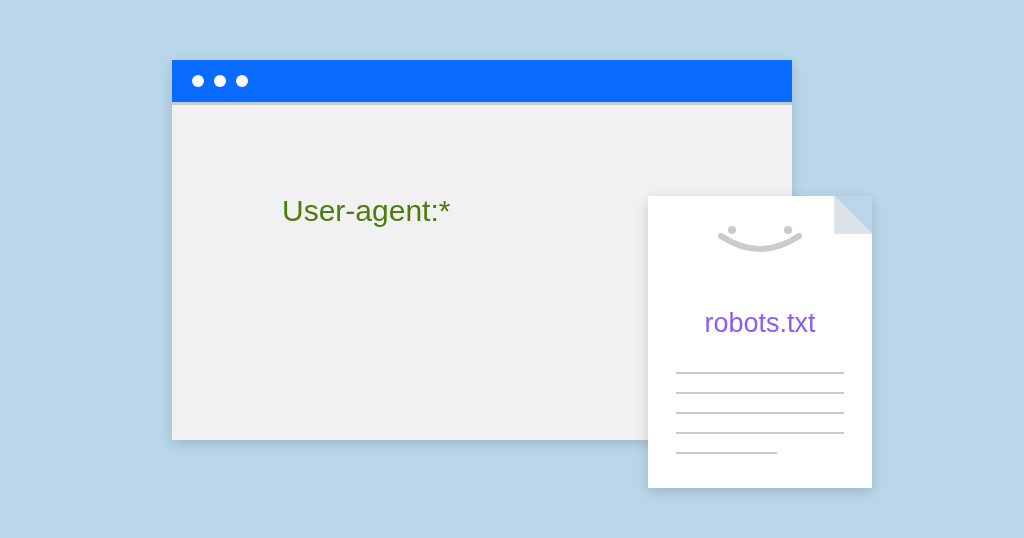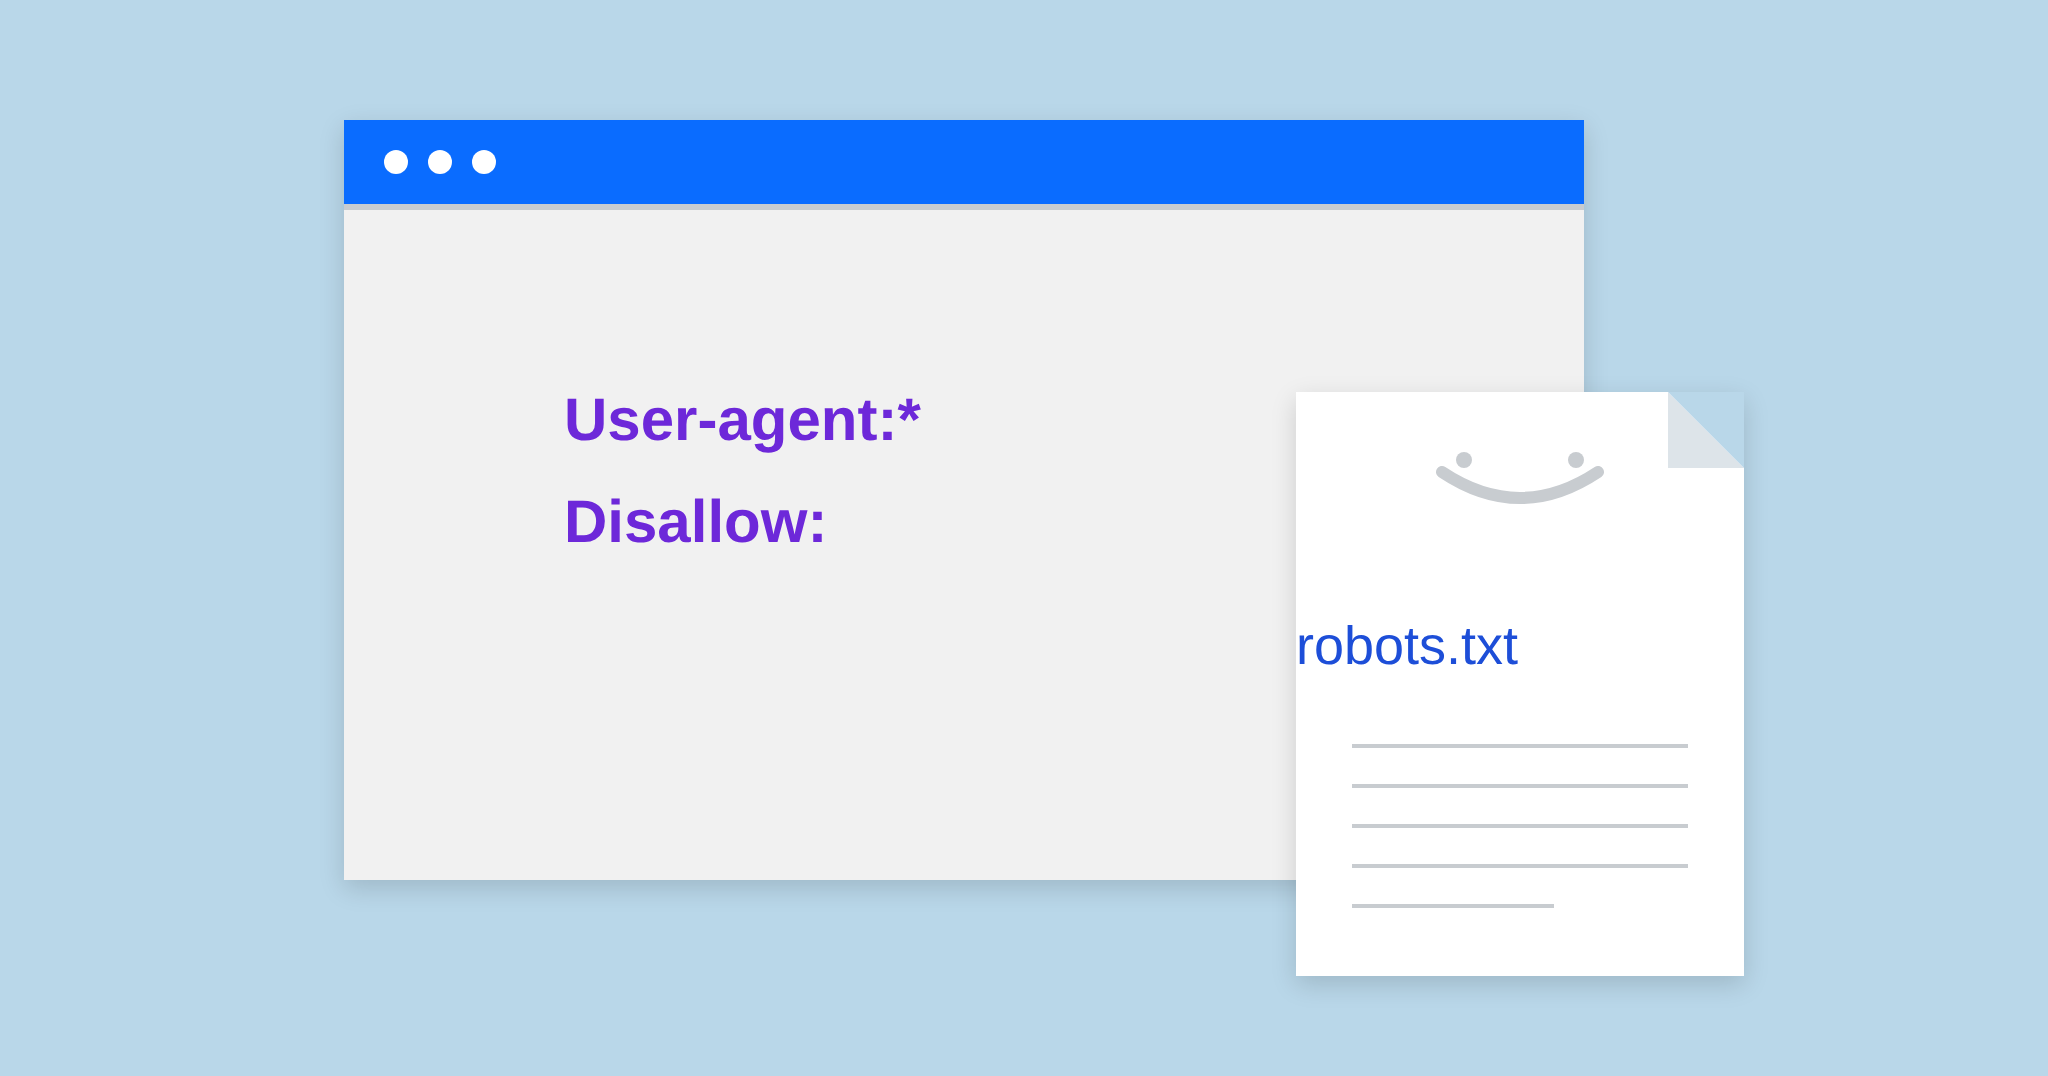"User-agent:*" .code-line { color: #6d28d9 -> #4d7c0f; font-weight: 700 -> 400 }
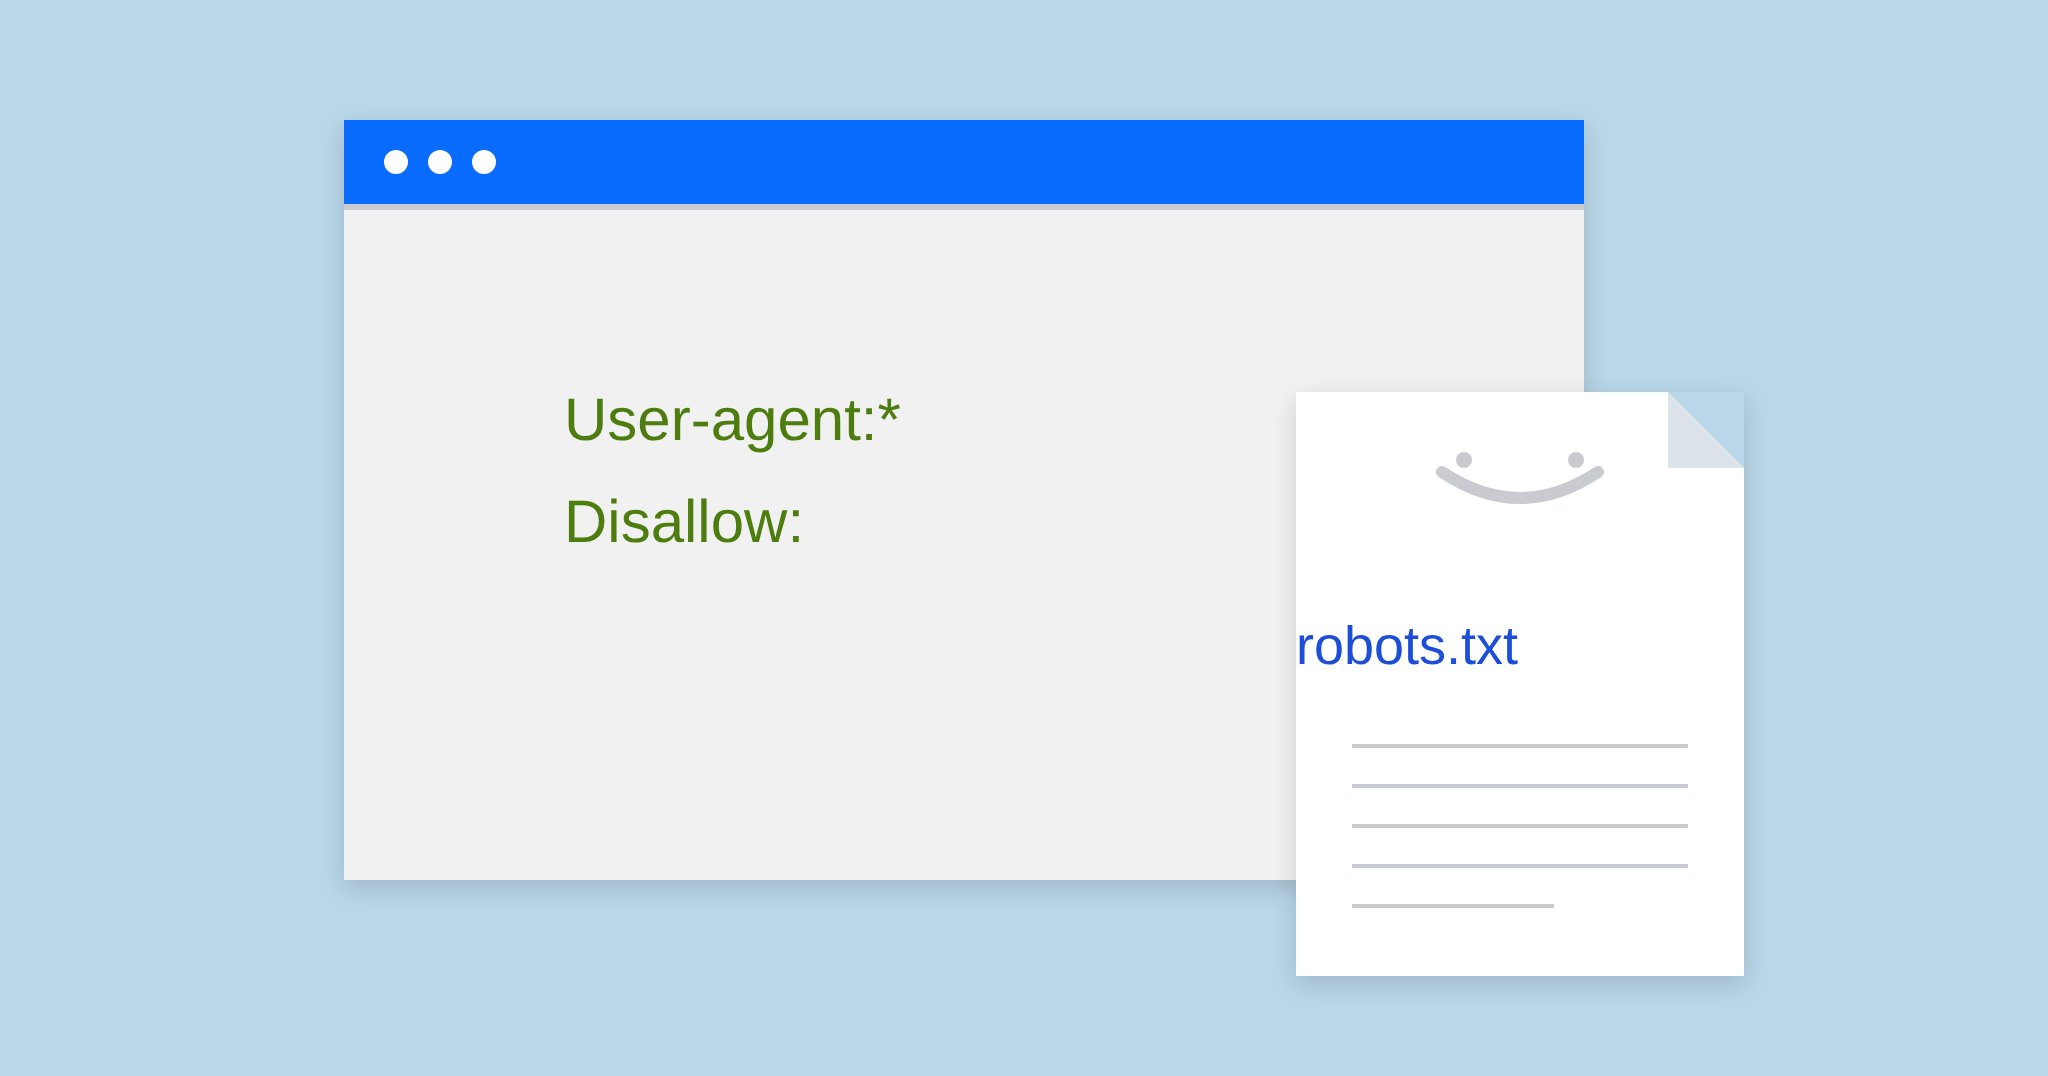"Disallow:" div.code-line { html: <div>Disallow:</div> -> none }
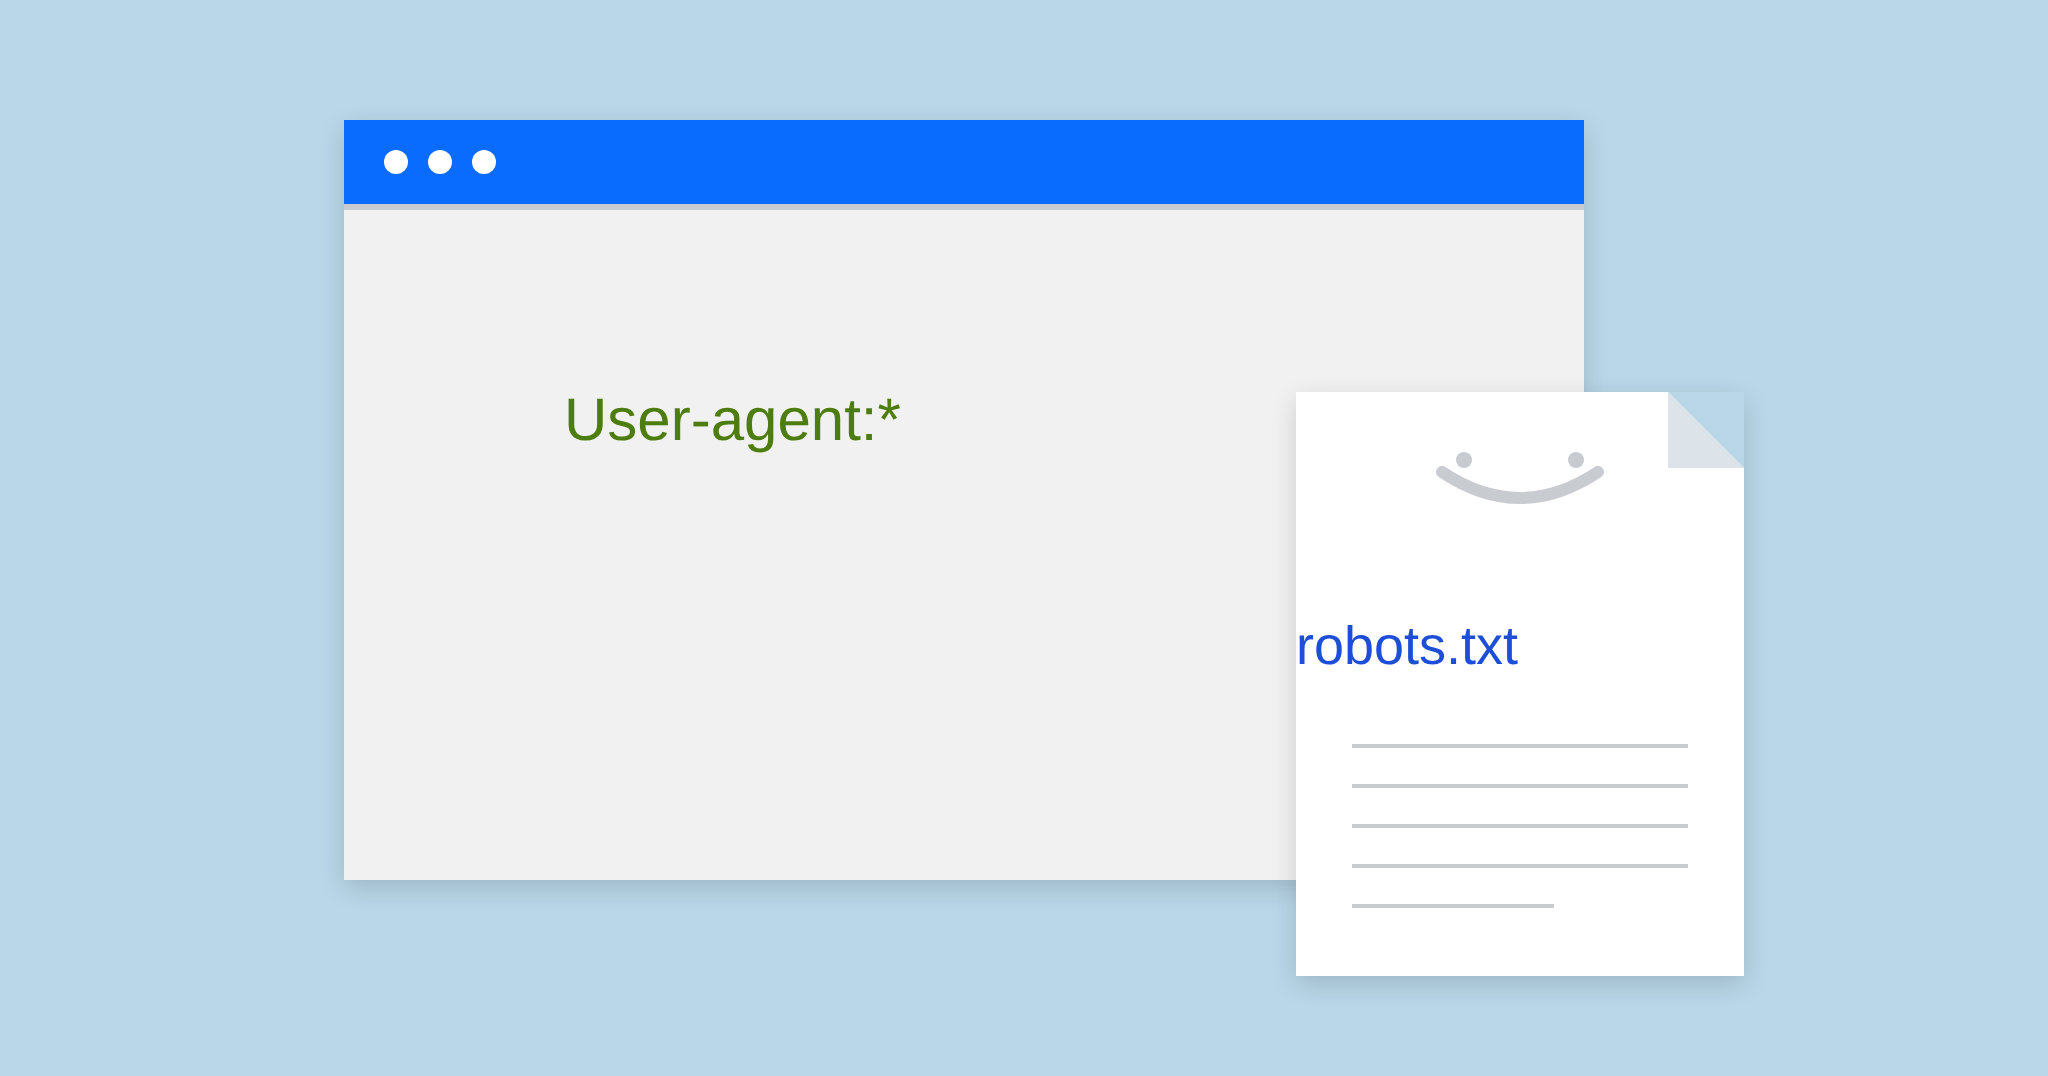"robots.txt" .file-label { color: #1d4ed8 -> #8b5cf6; text-align: none -> center }
